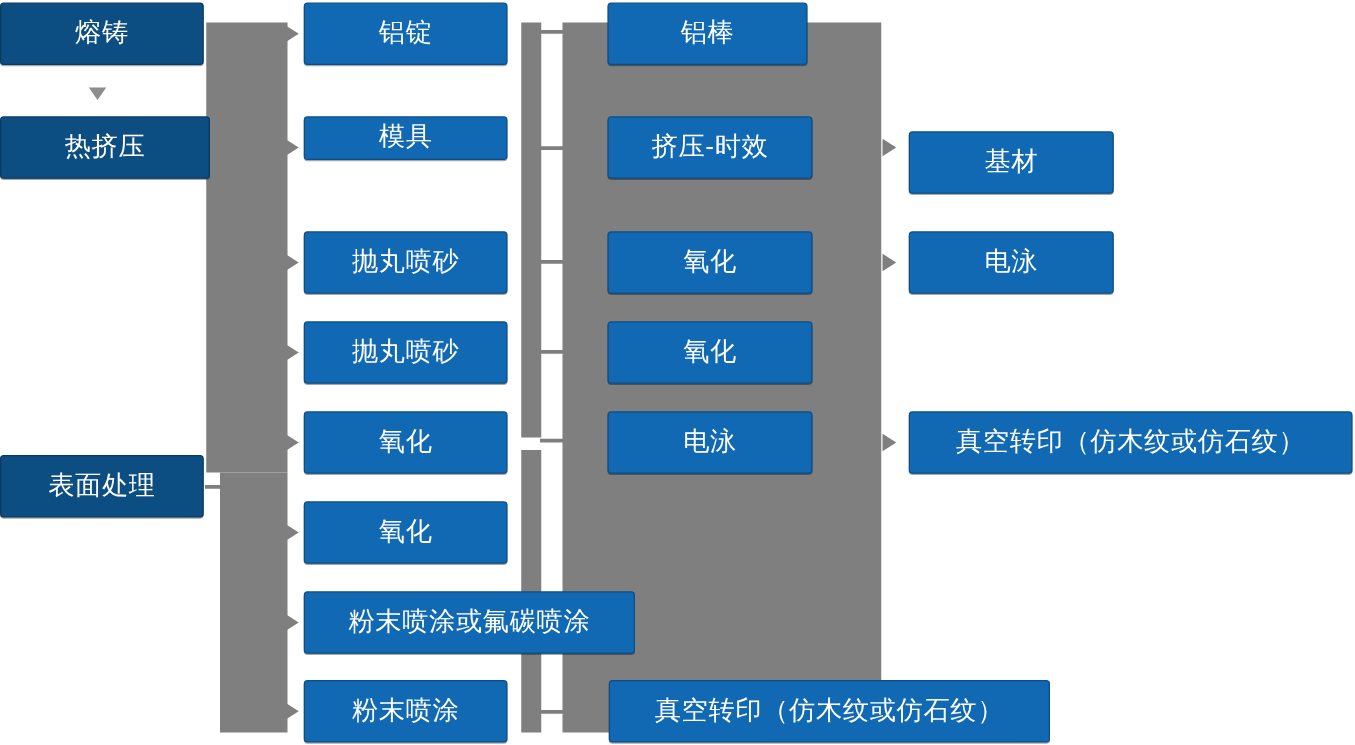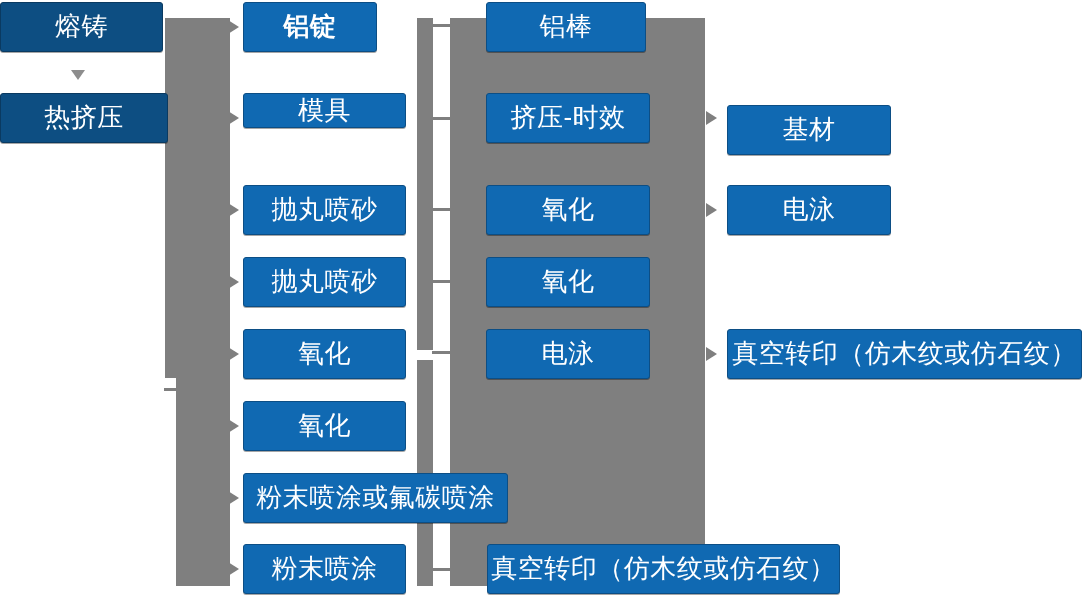"熔铸" .fs21 { font-size: 26px -> 21px }
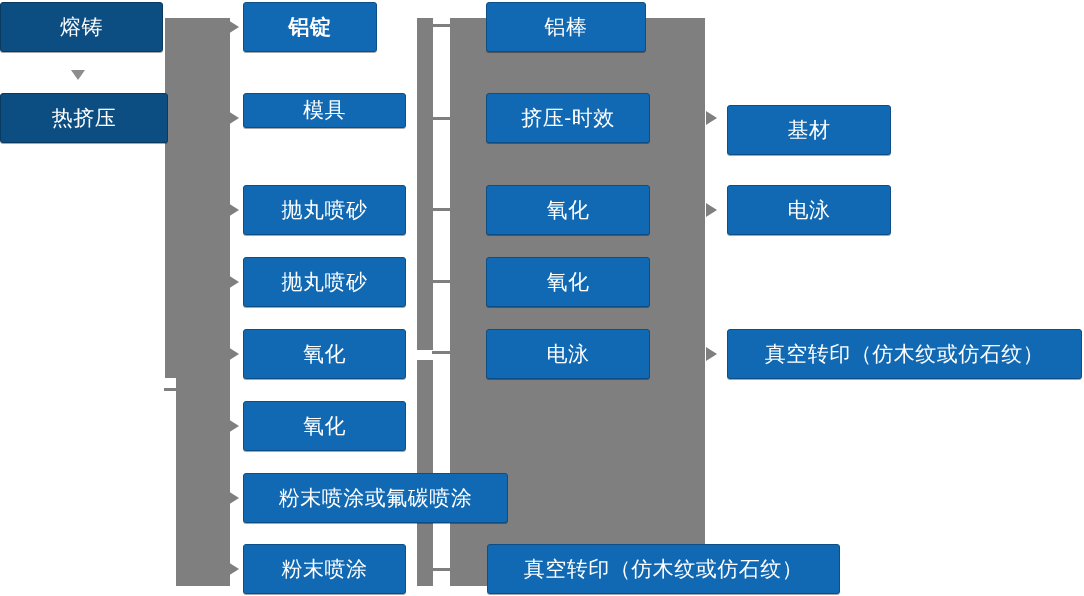"铝锭" div.box { font-weight: bold -> none; width: 134px -> 163px }
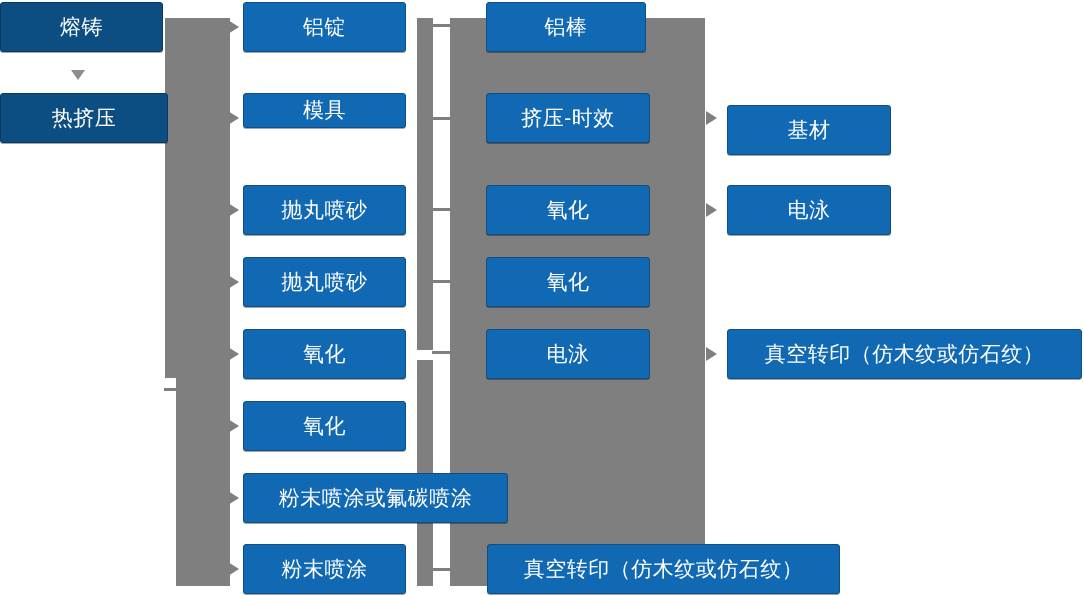"表面处理" div.box { html: none -> <div> <span>表面处理</span> </div> }
